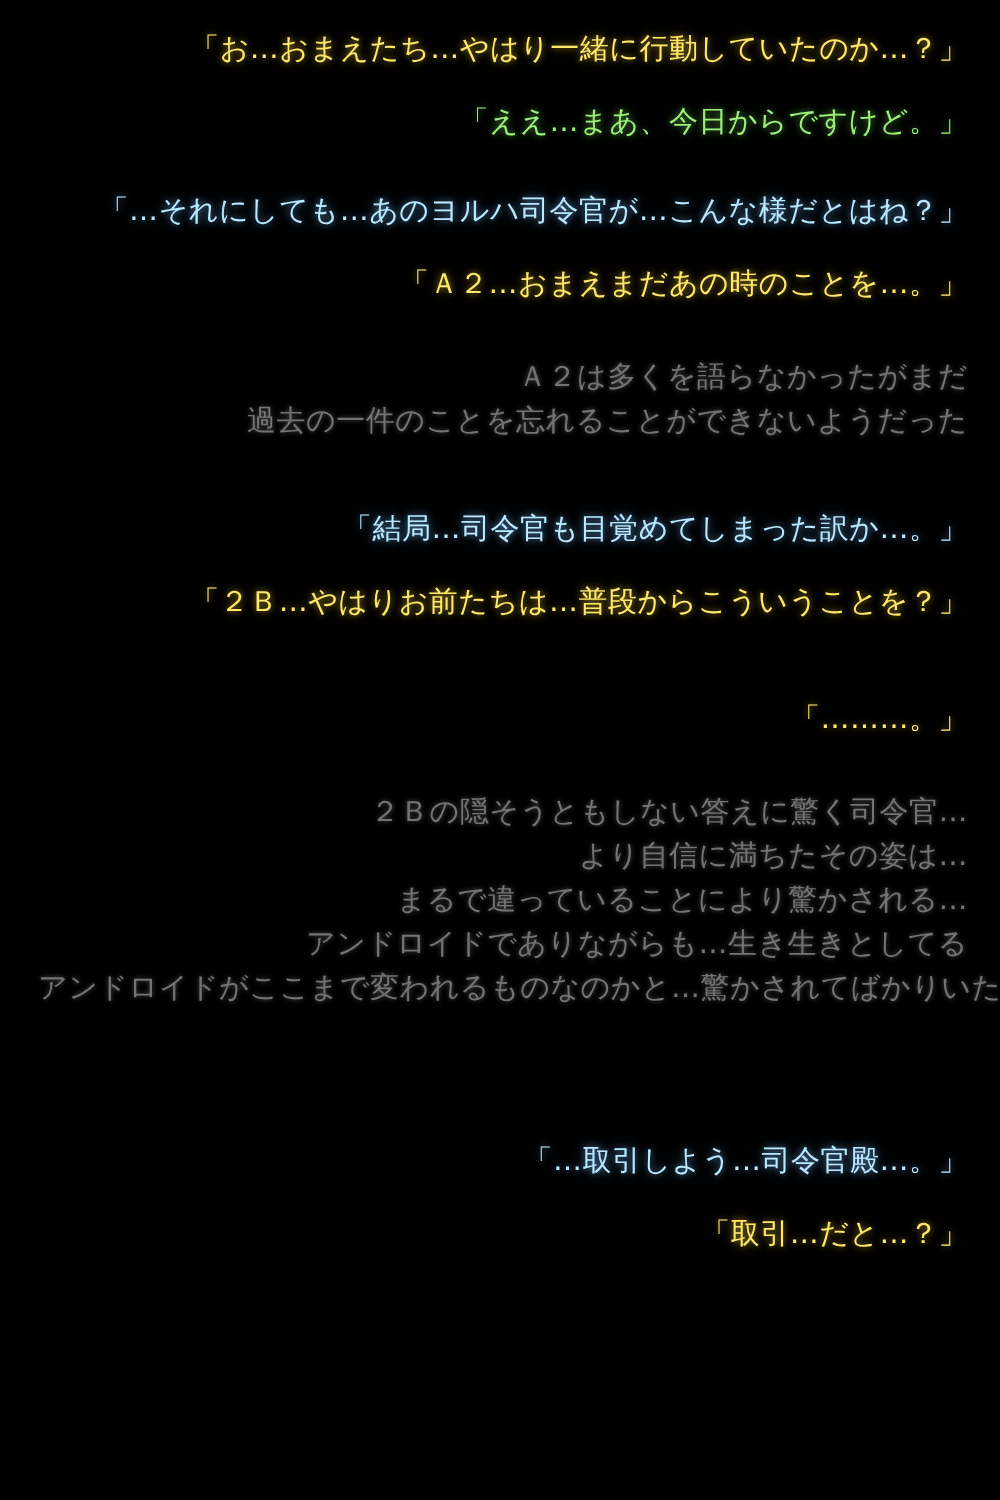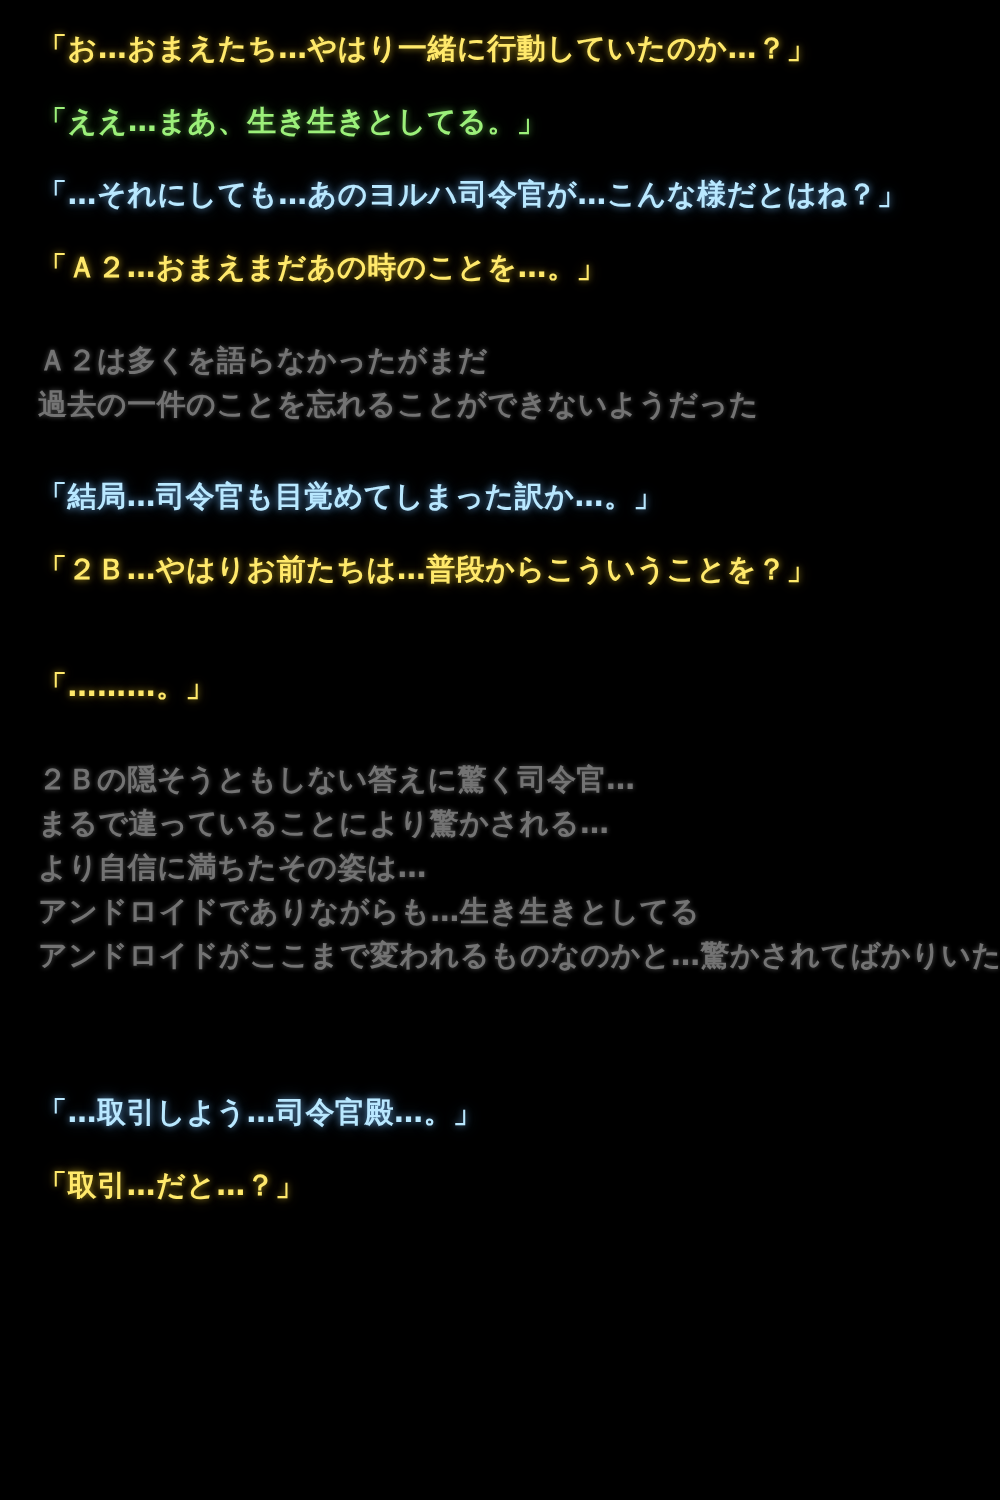"「お…おまえたち…やはり一緒に行動していたのか…？」" .line { font-weight: 700 -> 400; text-align: none -> right }
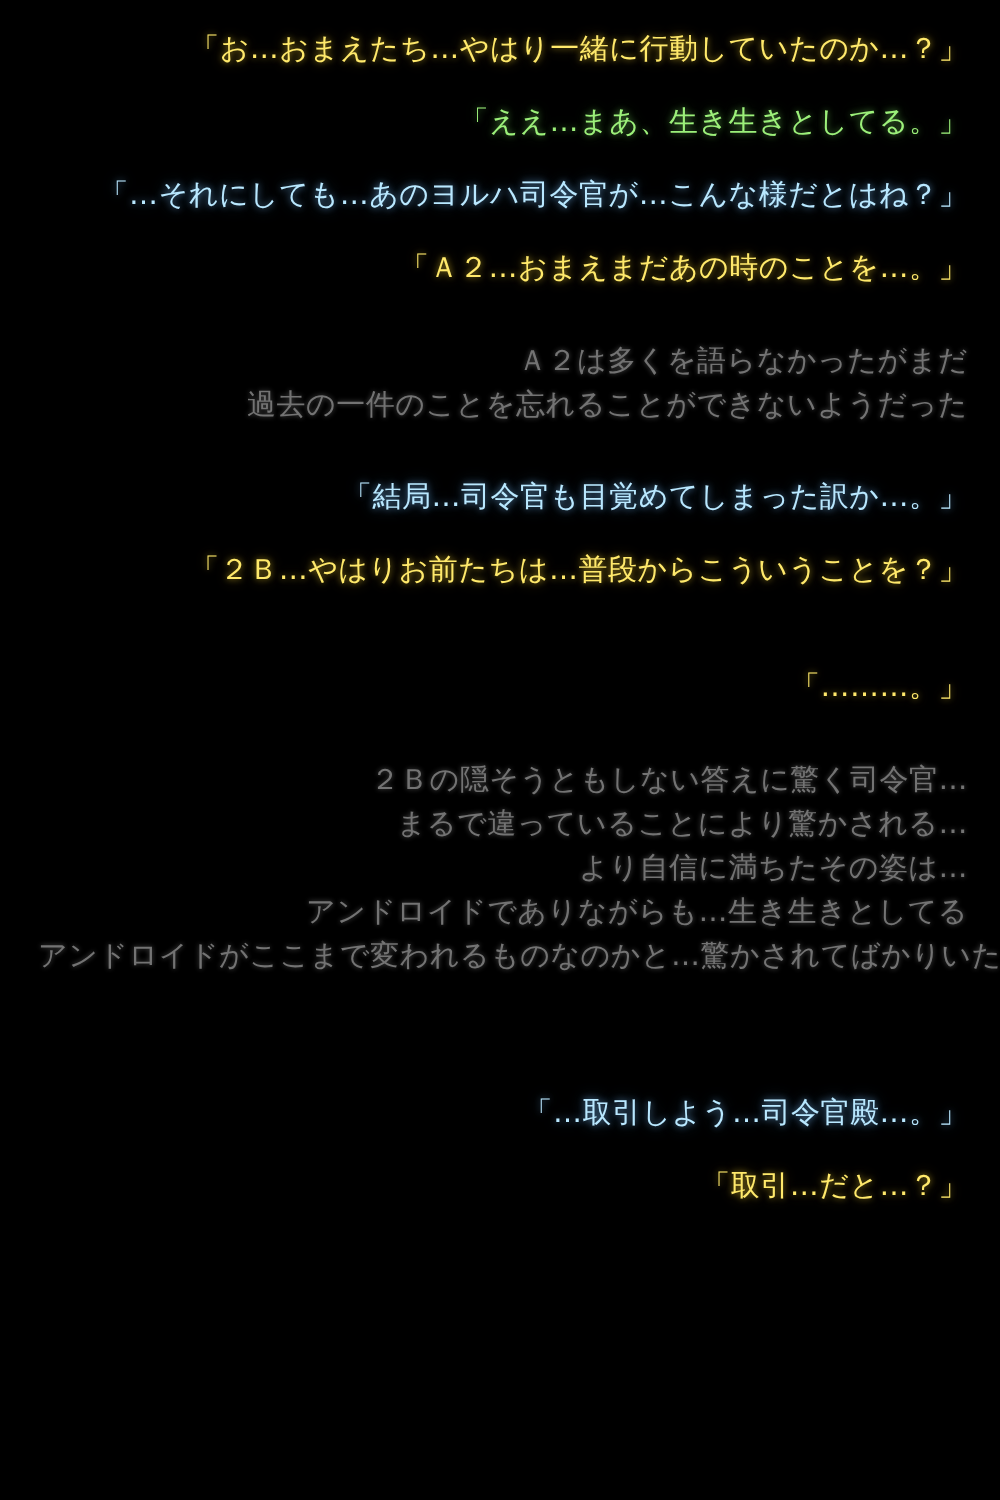"「ええ…まあ、生き生きとしてる。」" div.line { text: 生き生きとしてる -> 今日からですけど }
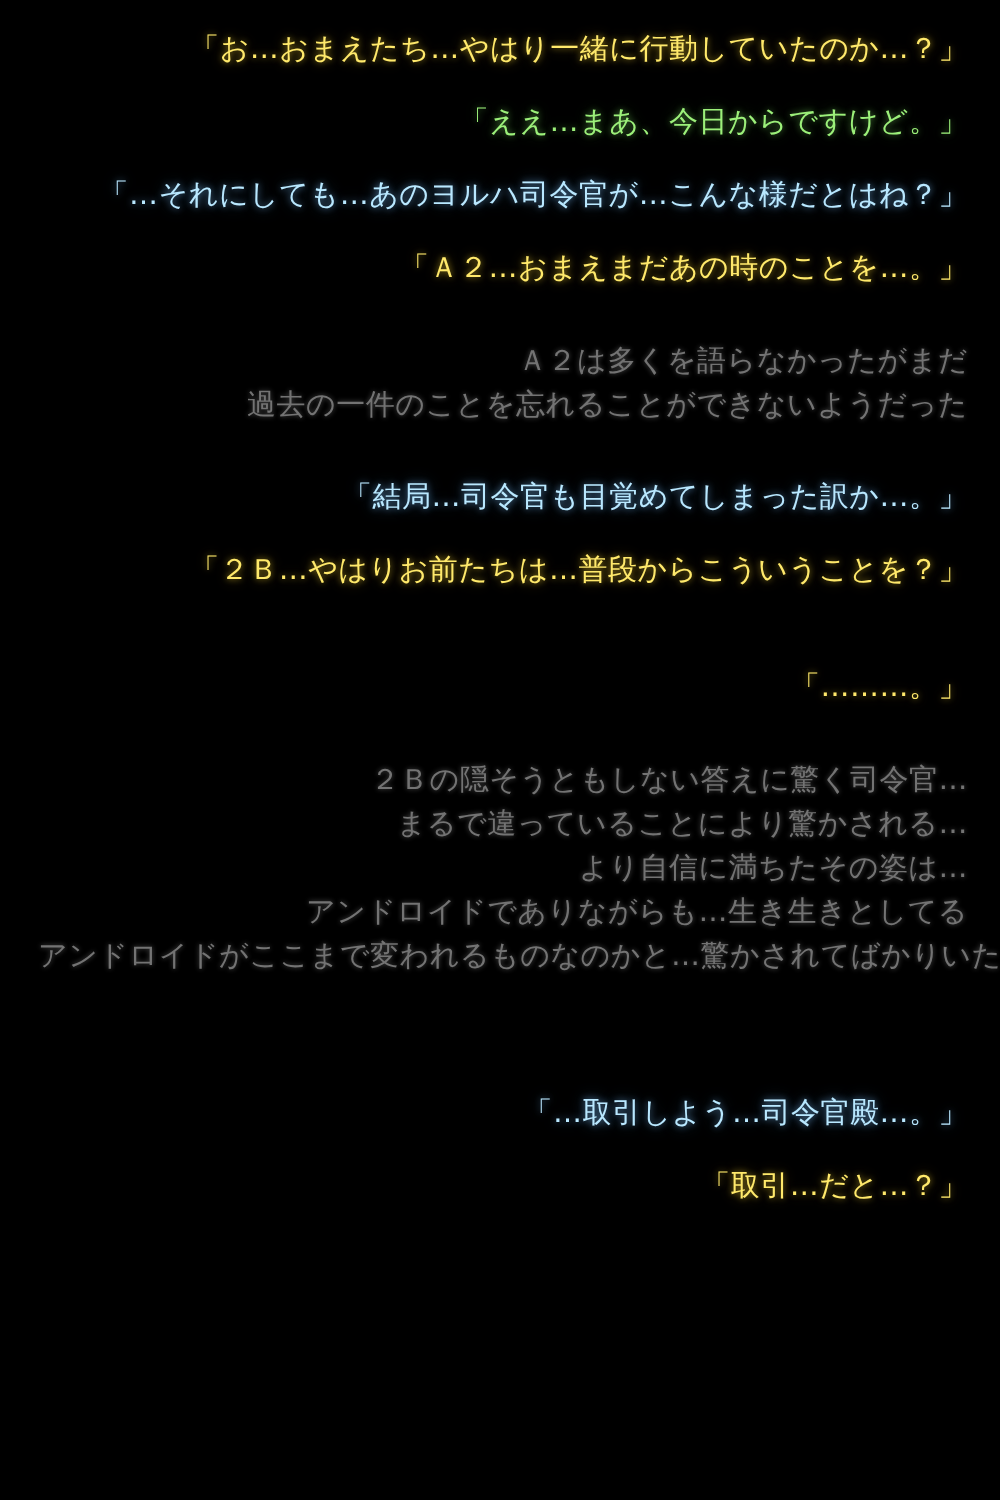"「…それにしても…あのヨルハ司令官が…こんな様だとはね？」" .c-cyan { margin-top: none -> 16px }
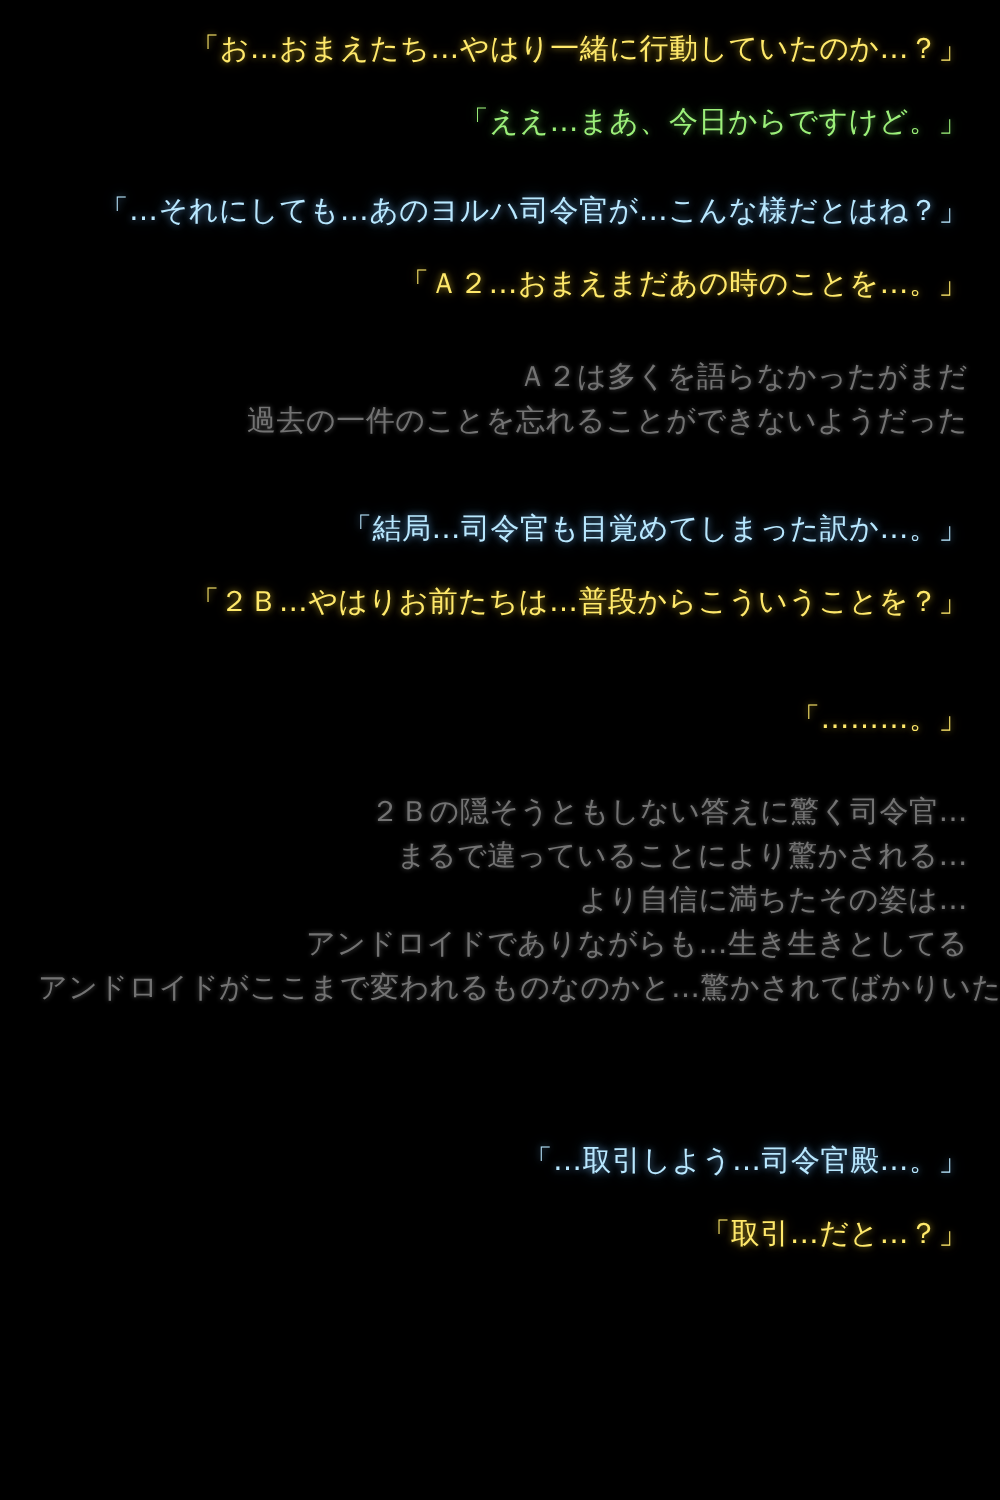"まるで違っていることにより驚かされる…" div.line { order: before "より自信に満ちたその姿は…" -> after "より自信に満ちたその姿は…" }
